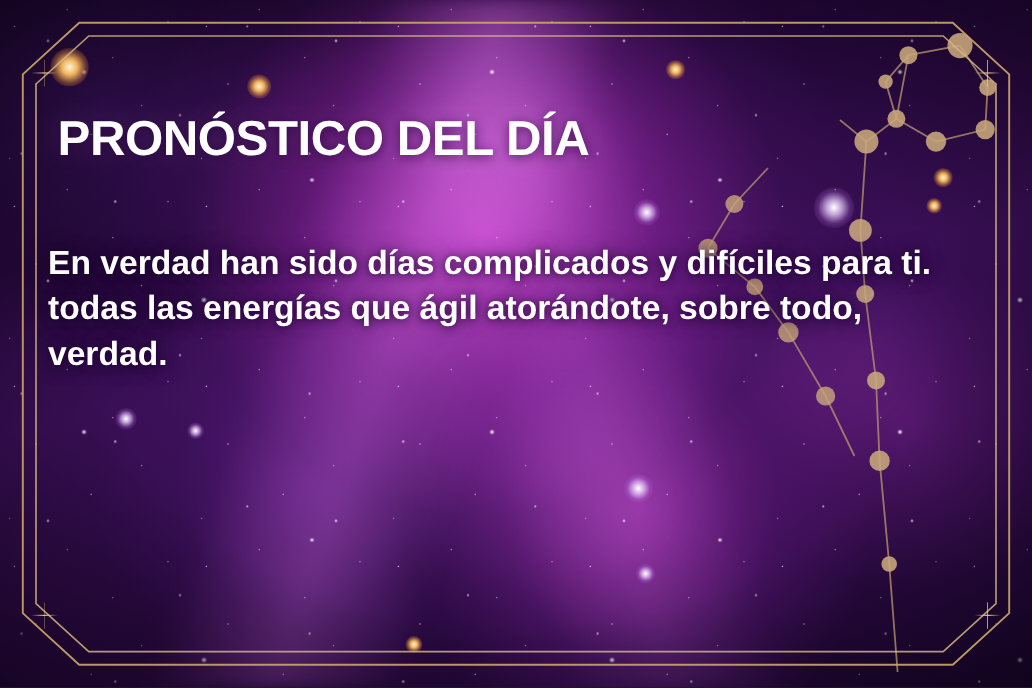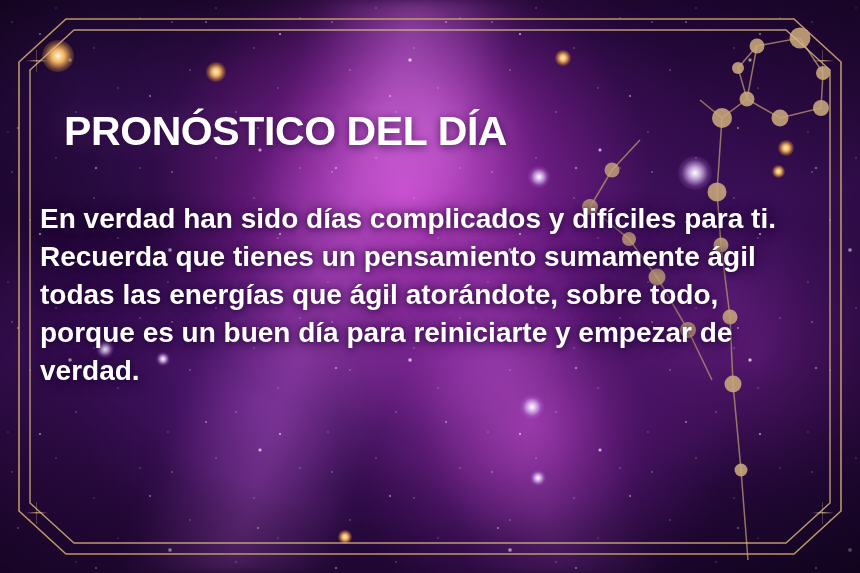"PRONÓSTICO DEL DÍA" #title { margin: 16px -> 0 }
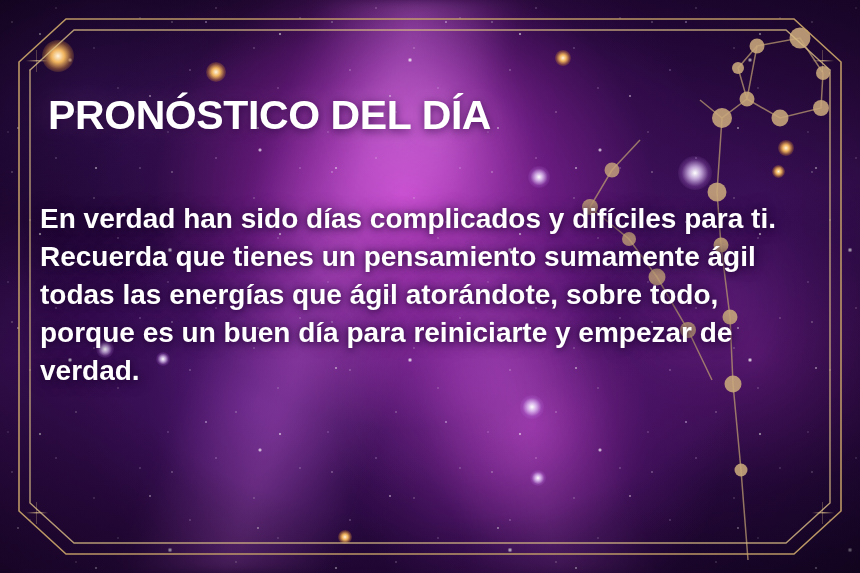"Recuerda que tienes un pensamiento" span.ln { html: <span>Recuerda que tienes un pensamiento sumamente ágil</span> -> none }
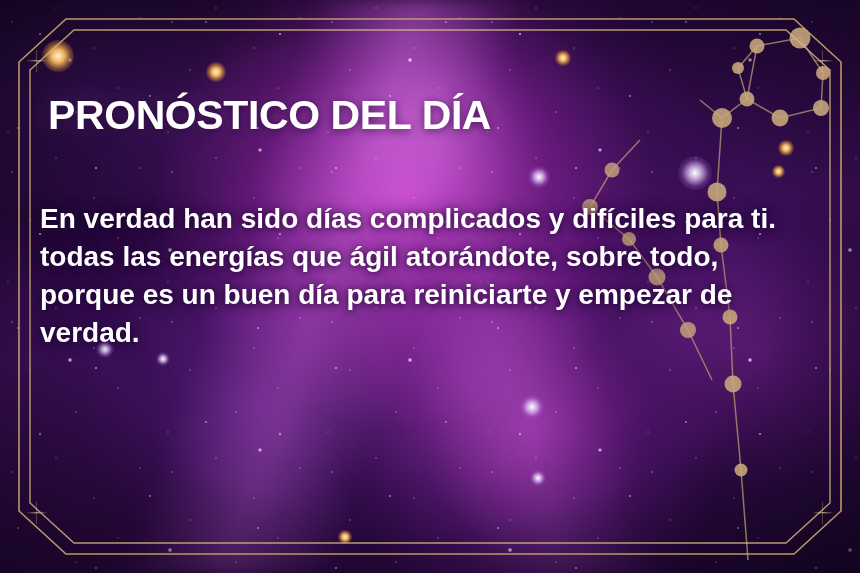"porque es un buen día" span.ln { html: <span>porque es un buen día para reiniciarte y empezar de</span> -> none }
